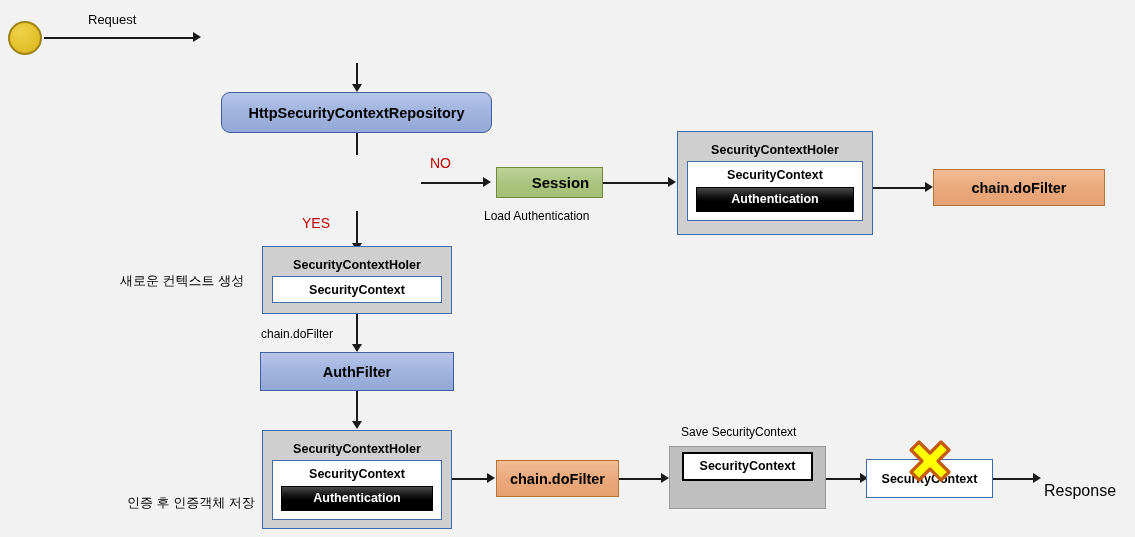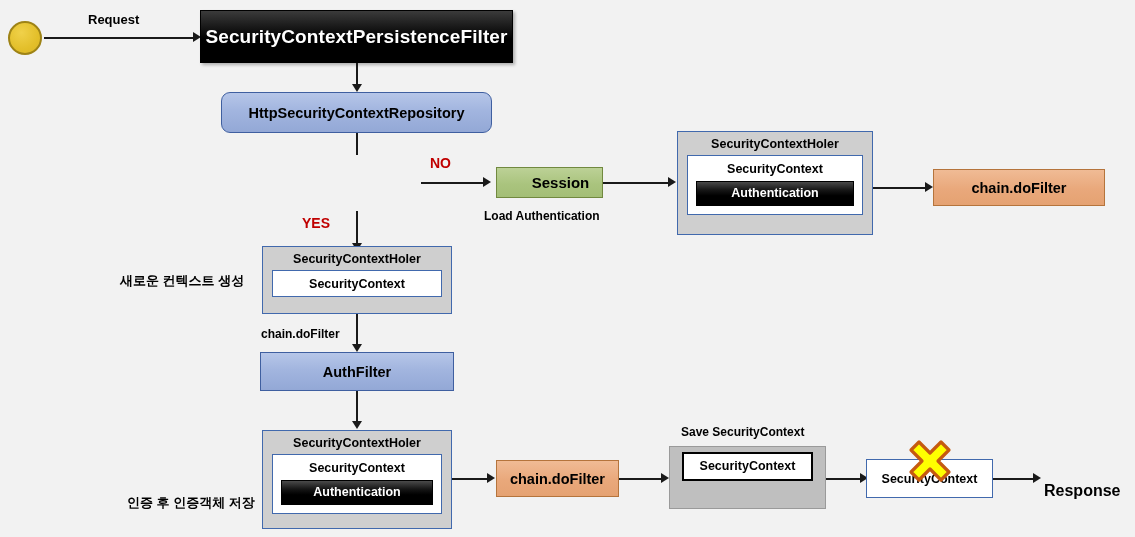"Request" .label { font-weight: bold -> normal }
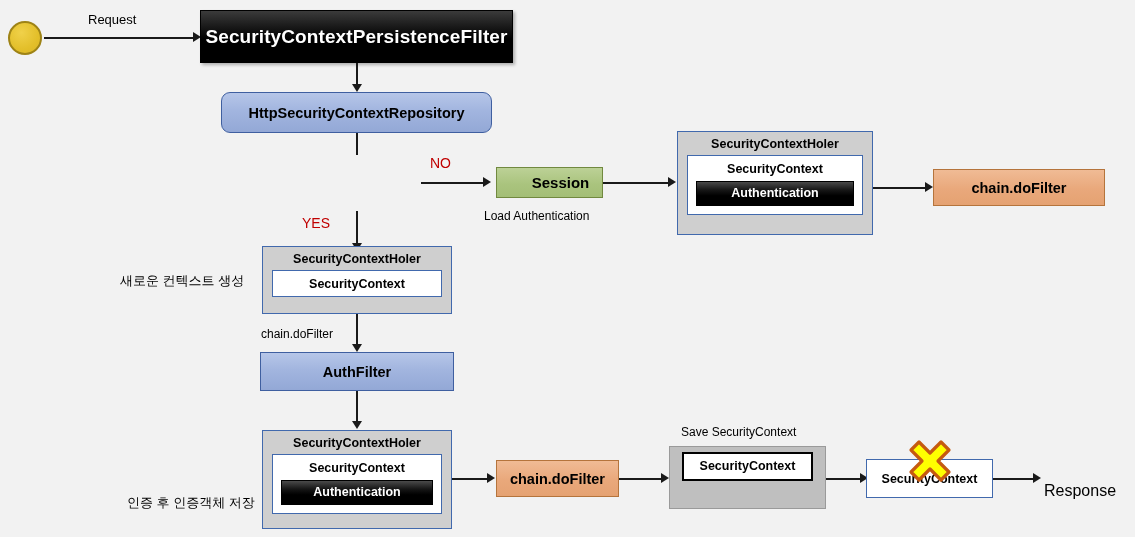"SecurityContextPersistenceFilter" div.node { html: <div>SecurityContextPersistenceFilter</div> -> none }
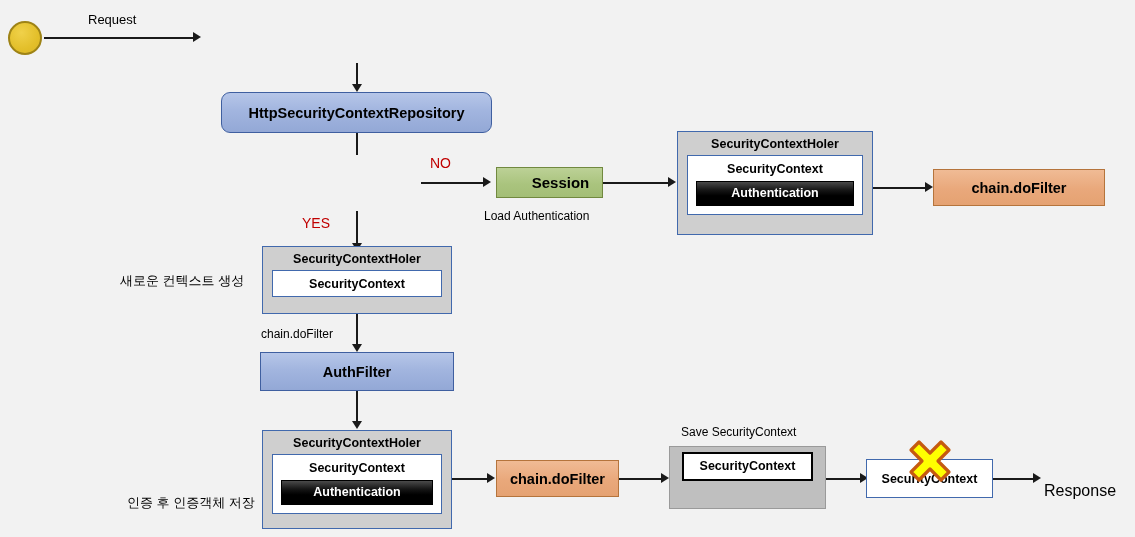"SecurityContextHoler" .holder-title { padding-top: 5px -> 11px }
